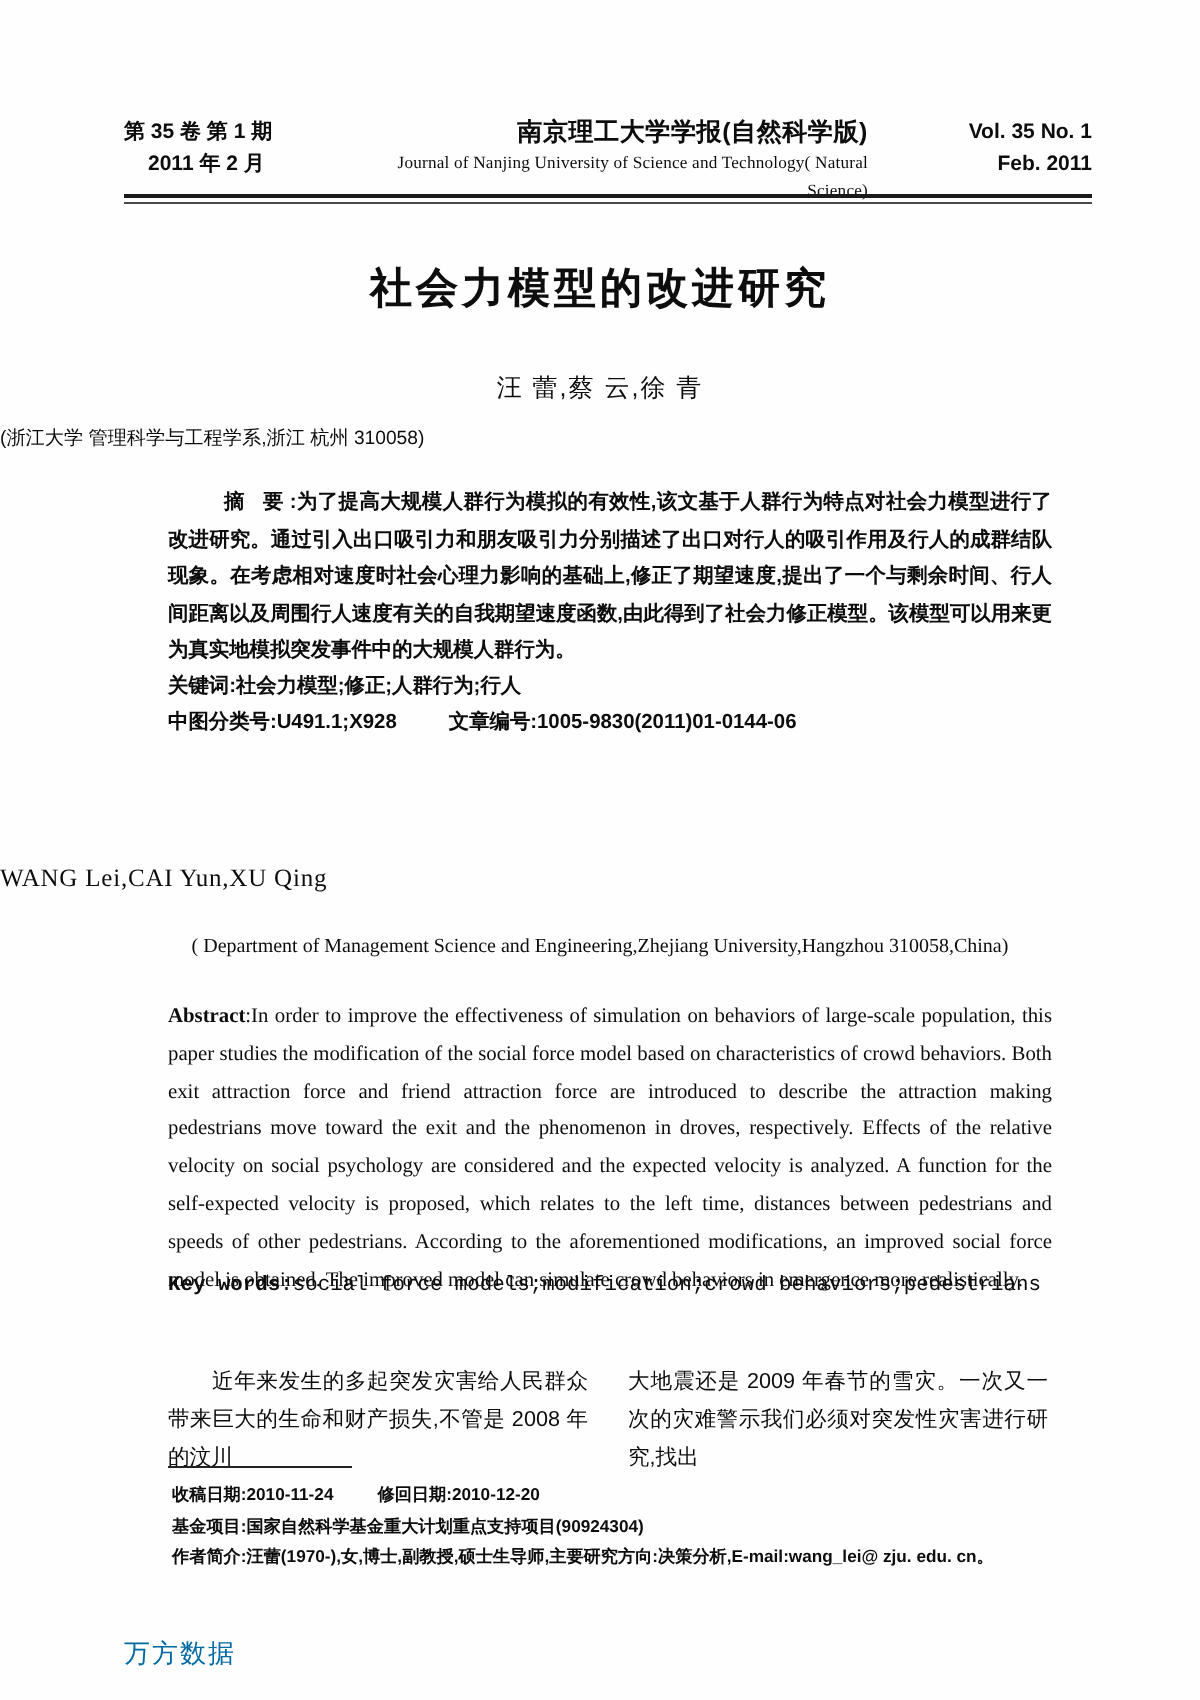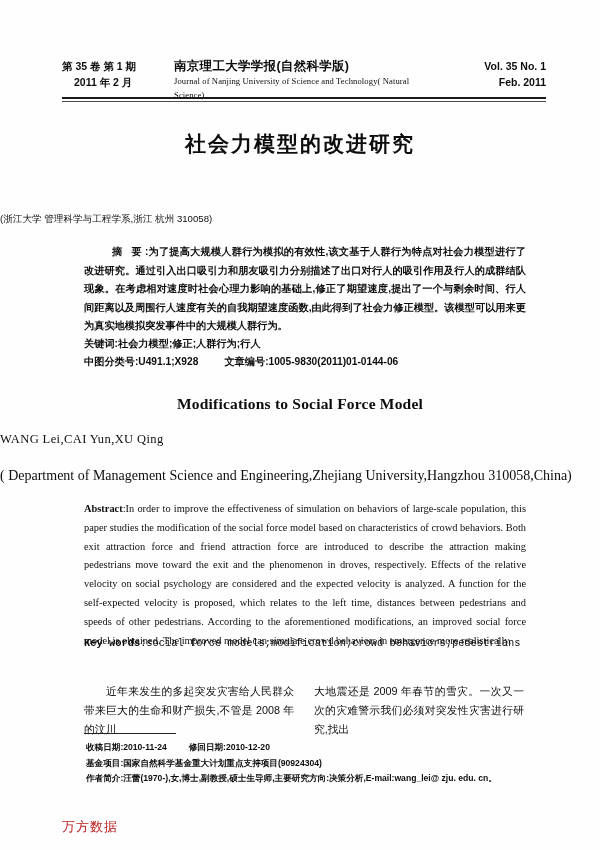"南京理工大学学报(自然科学版)" .mh-center { text-align: left -> right }
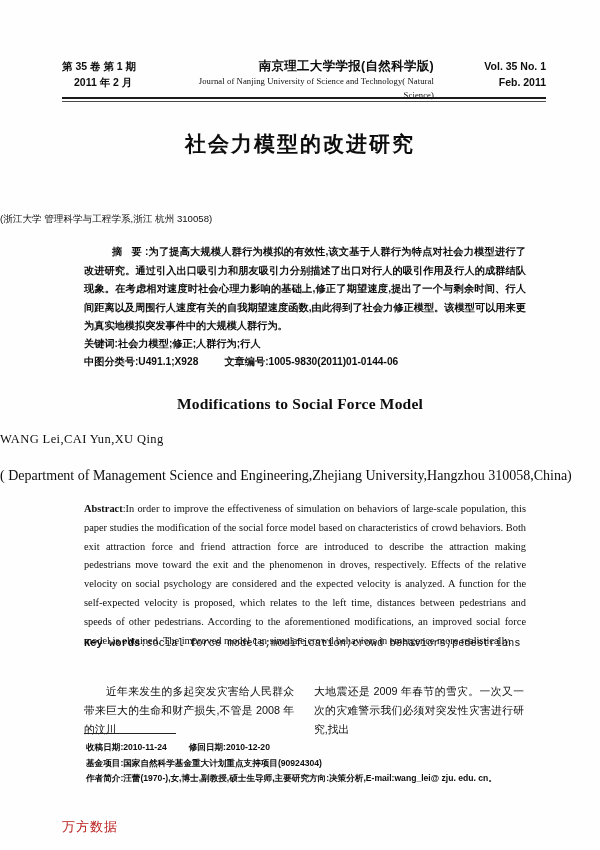"汪 蕾,蔡 云,徐 青" div.cn-authors { html: none -> <div>汪 蕾,蔡 云,徐 青</div> }
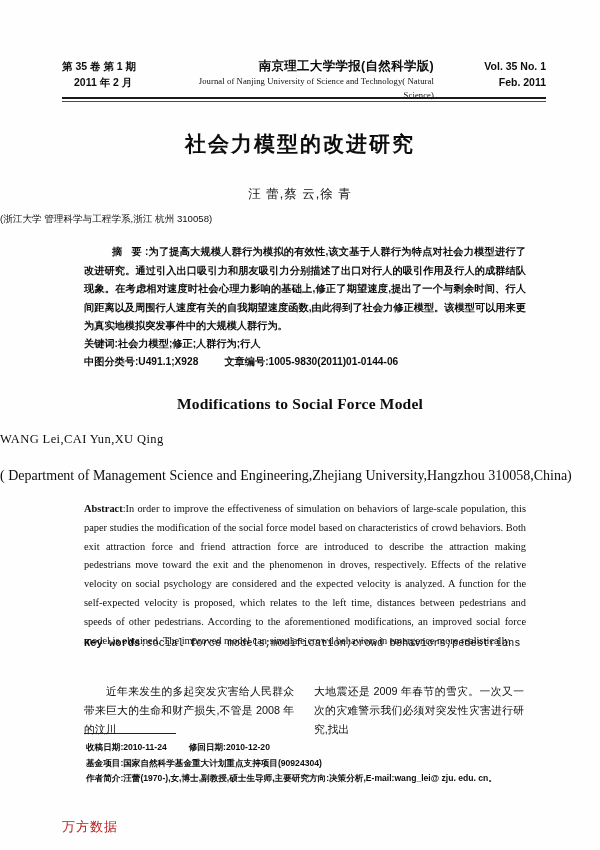"Modifications to Social Force Model" div.en-title { html: <div>Modifications to Social Force Model</div> -> none }
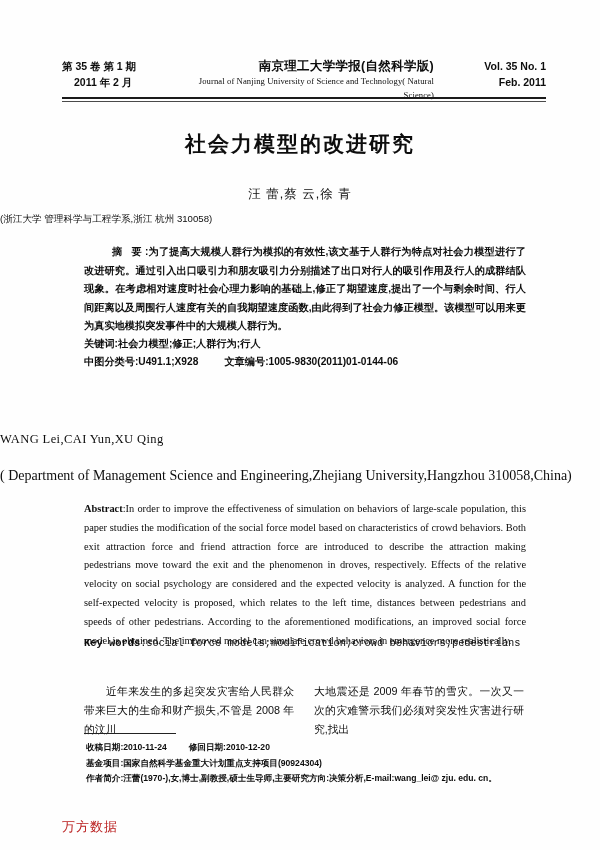"( Department of Management Science" .en-affil { font-size: 14px -> 10px; text-align: none -> center }
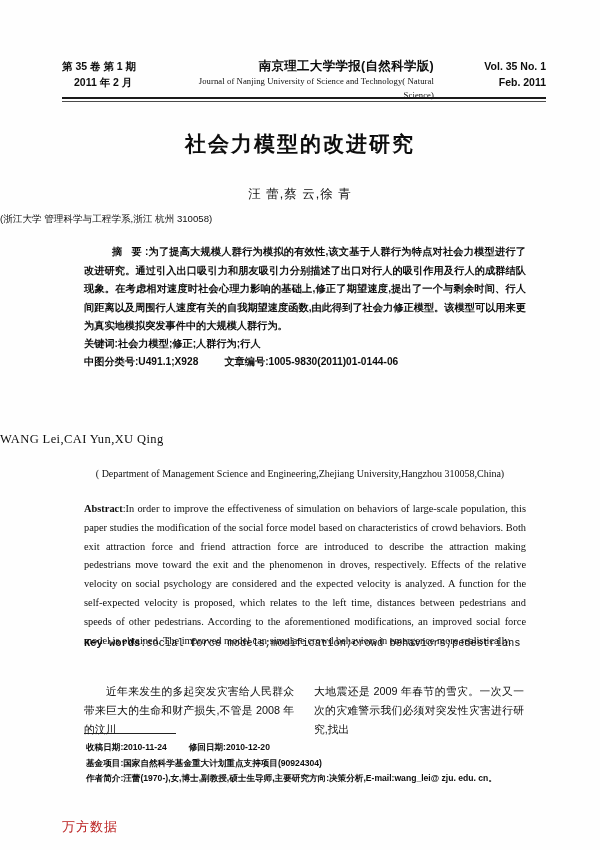"万方数据" .watermark { color: #b91c1c -> #0369a1 }
